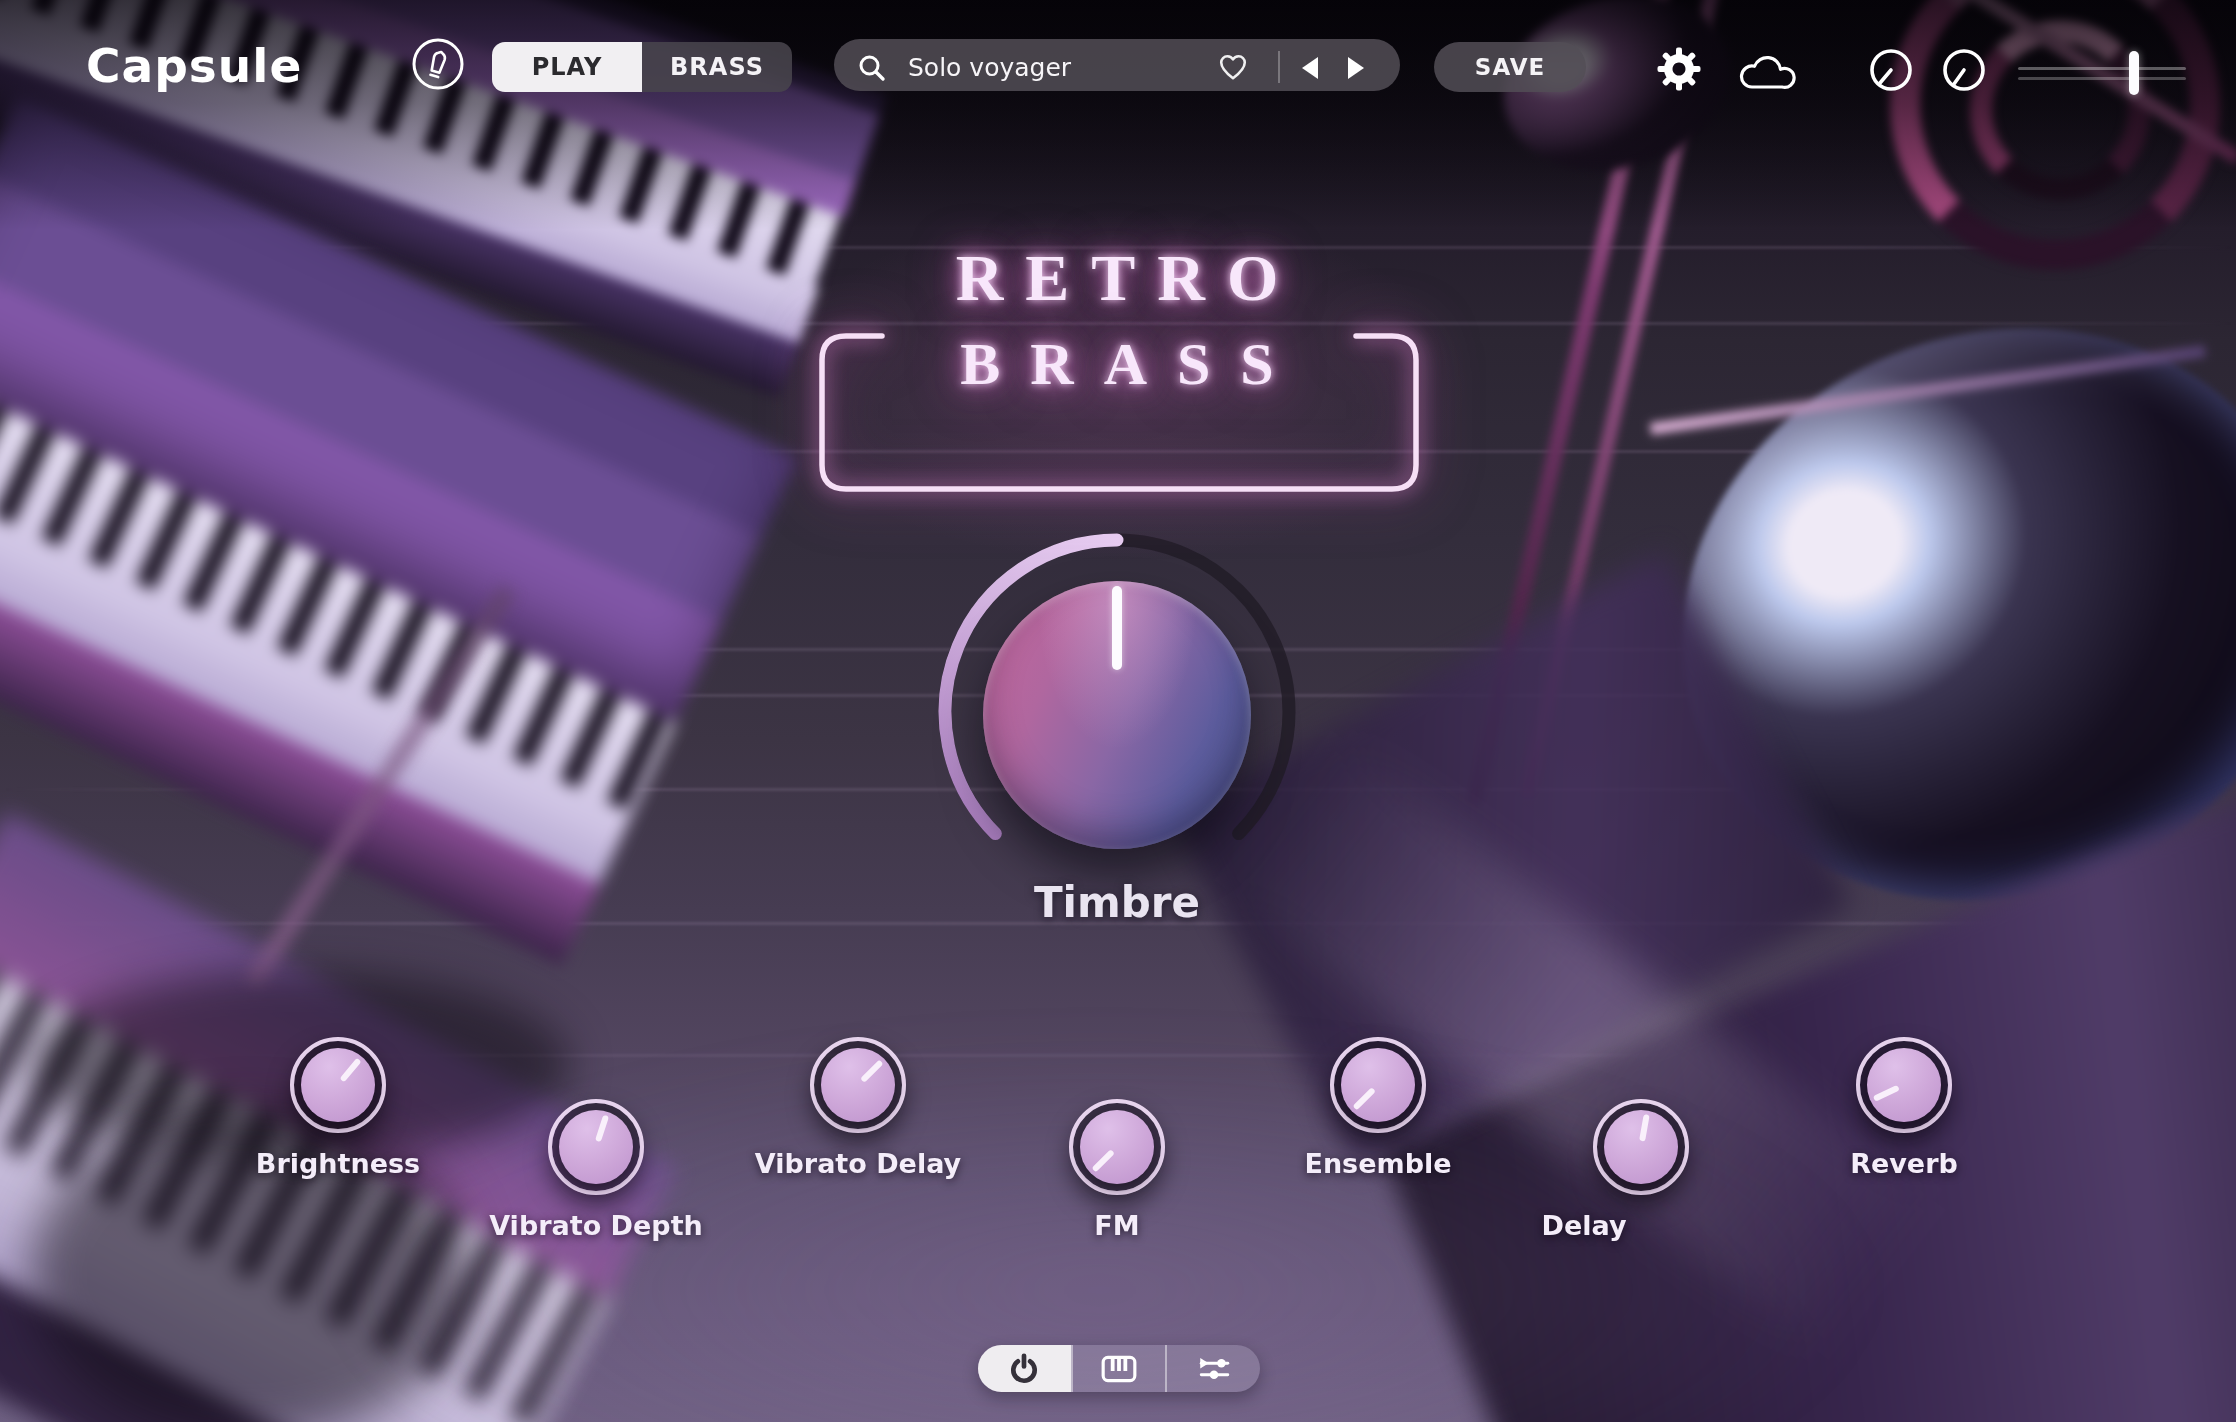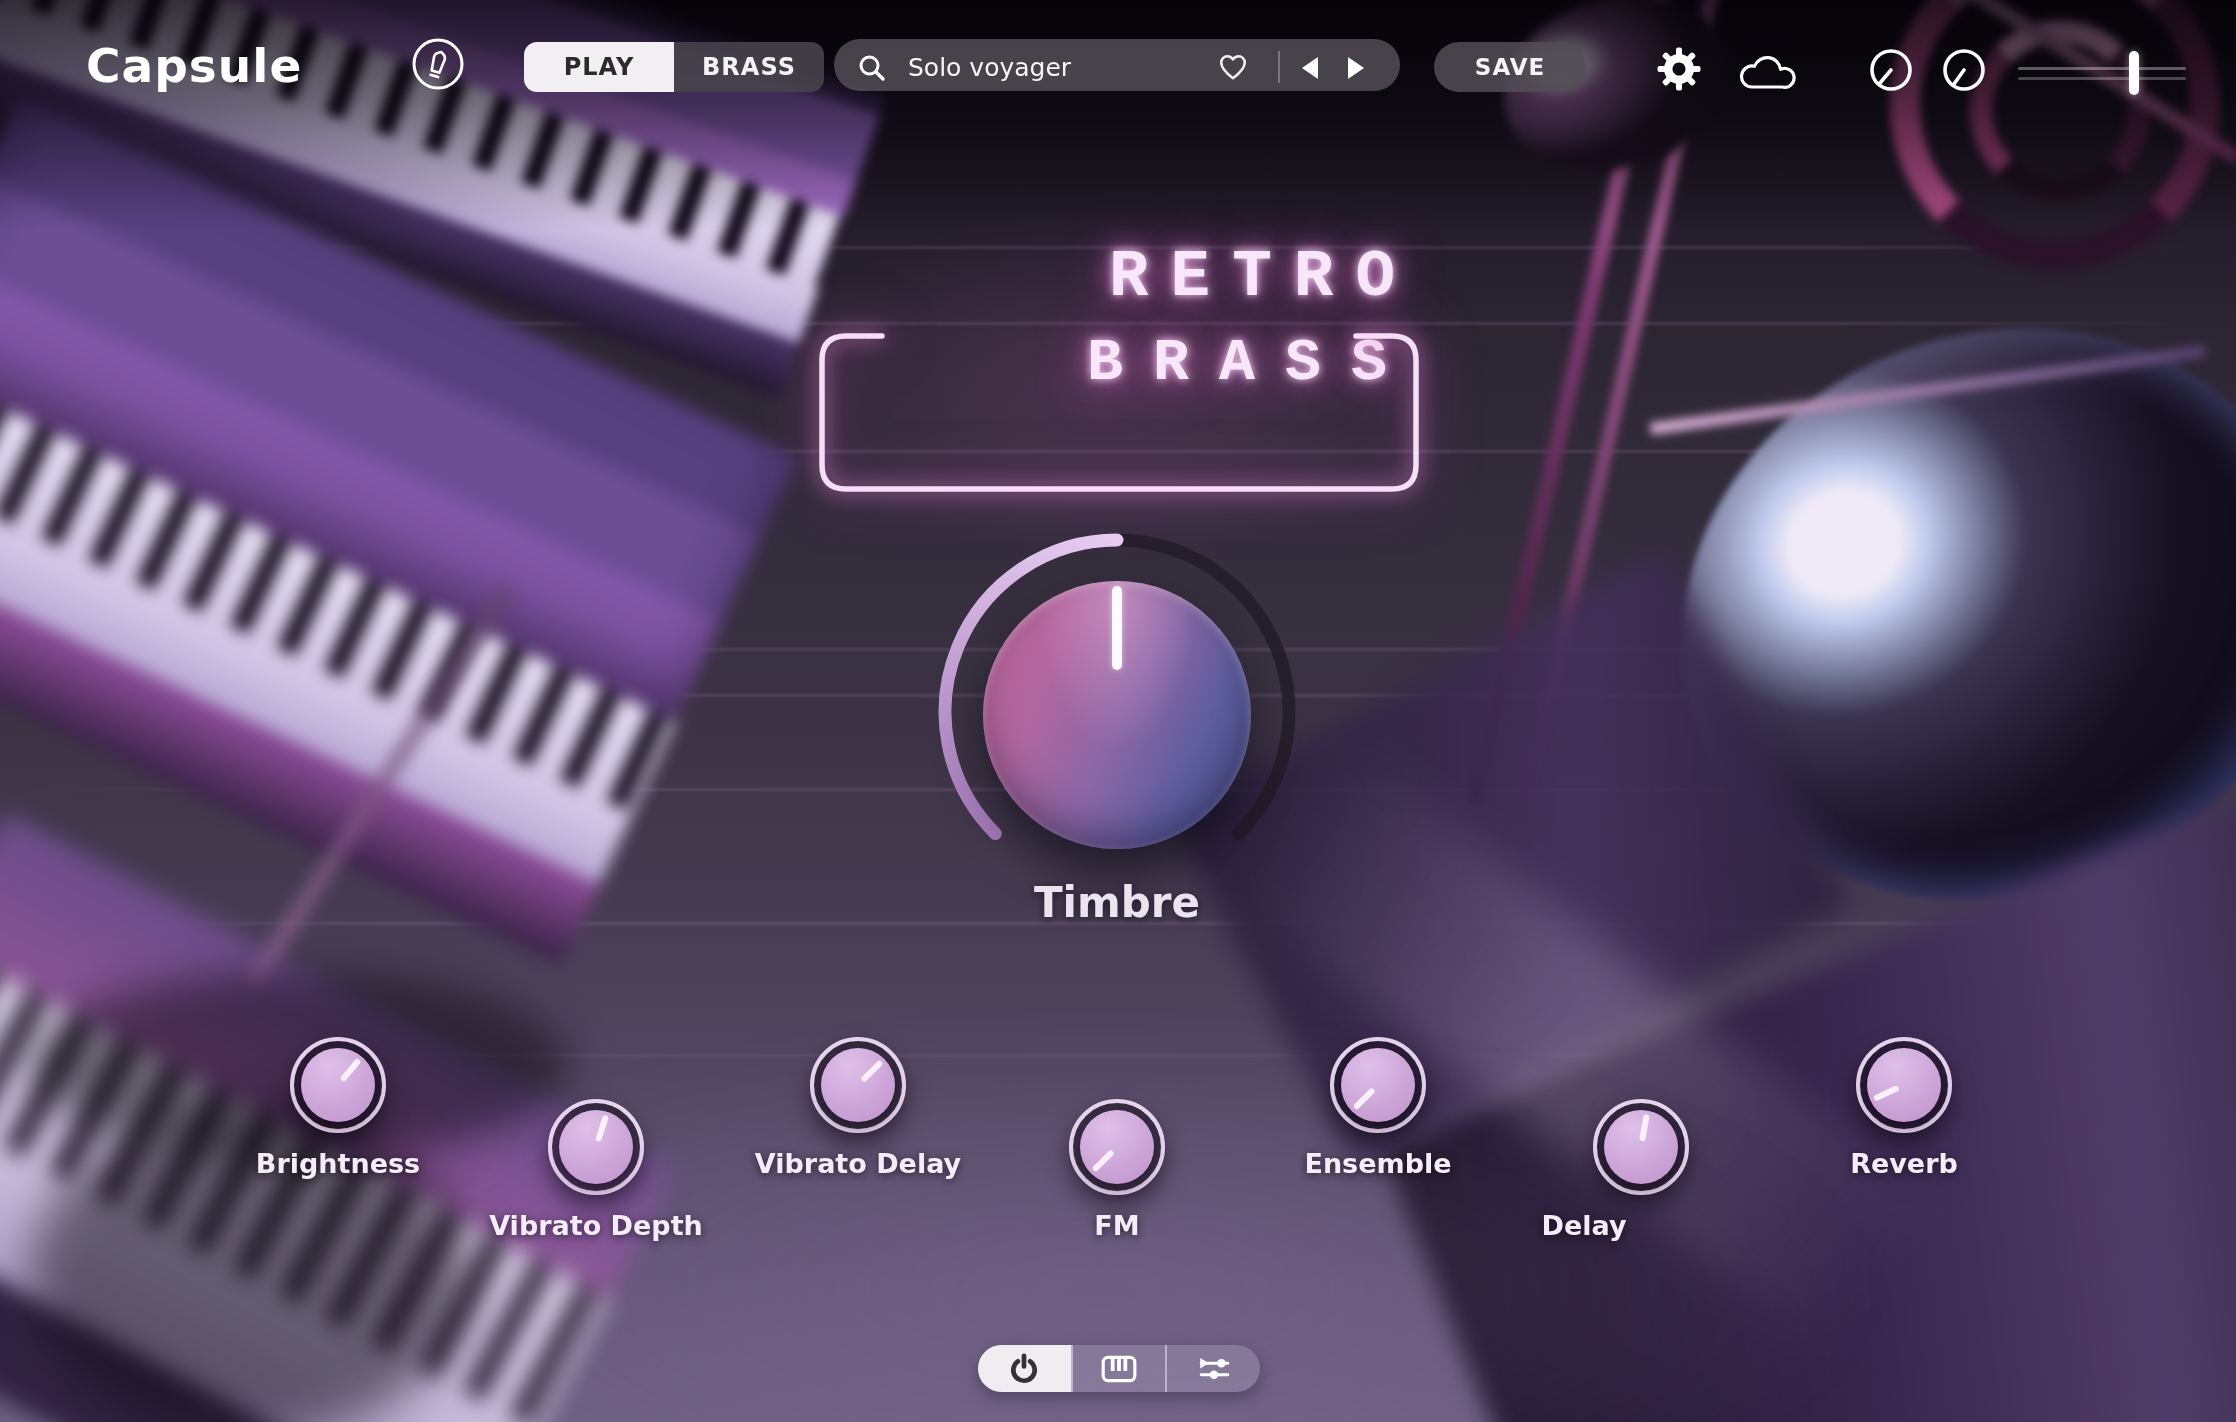"PLAY" .tabs { margin-left: 32px -> none }
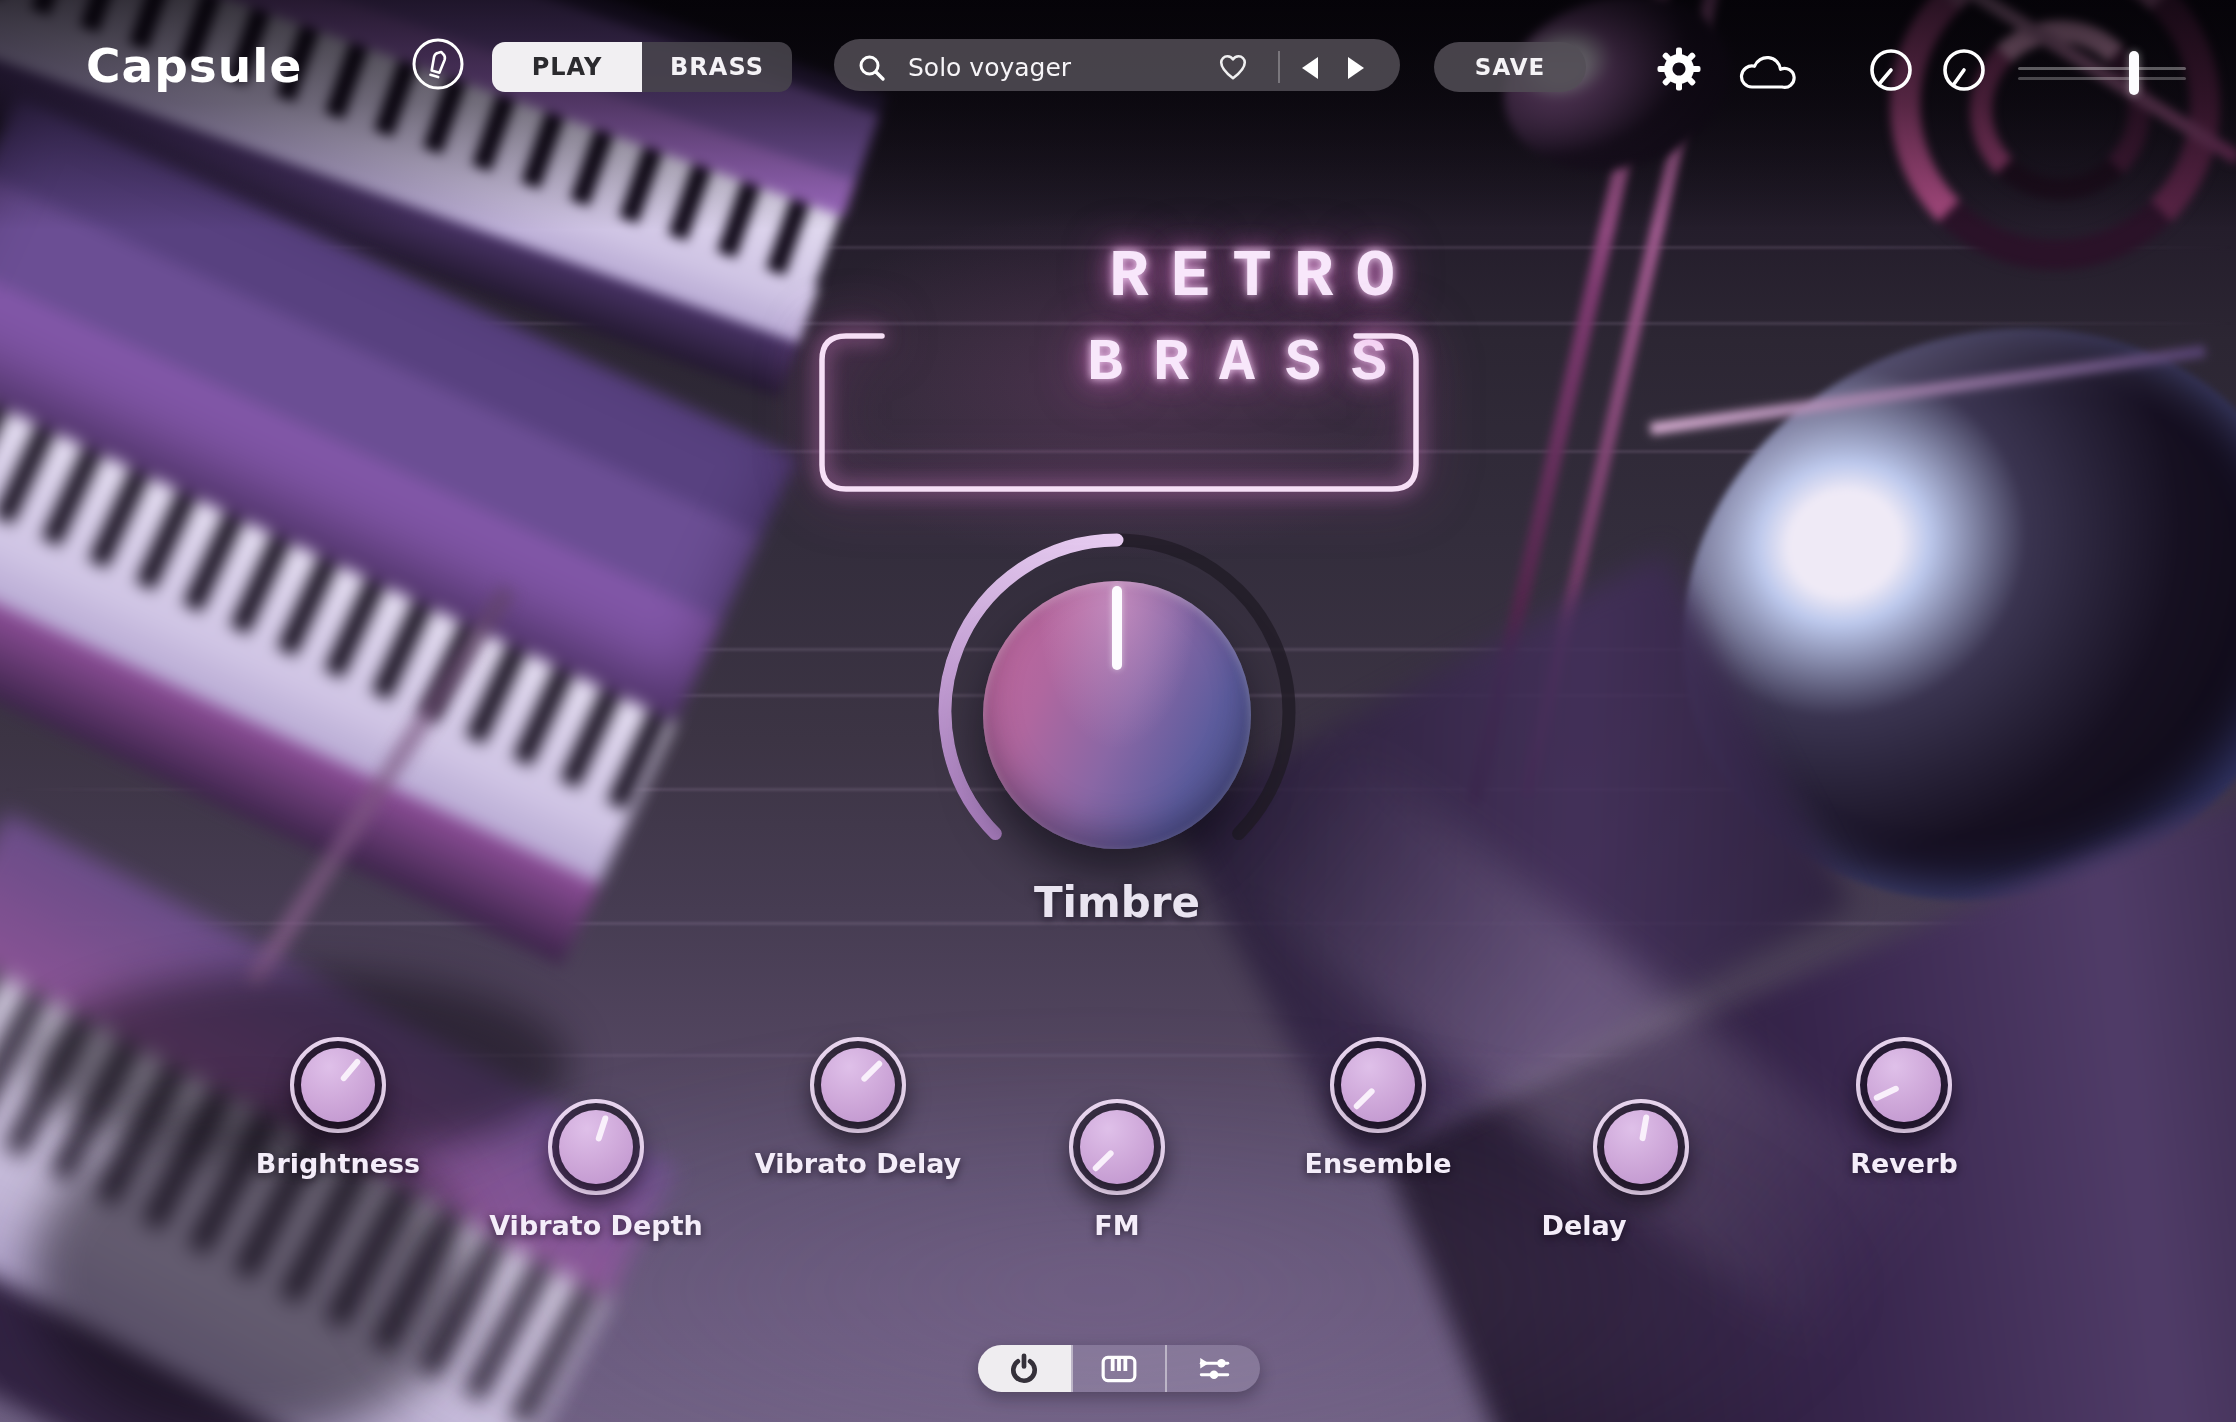"RETRO" .neon { font-family: Liberation Mono, monospace -> Liberation Serif, serif; text-align: right -> center }
